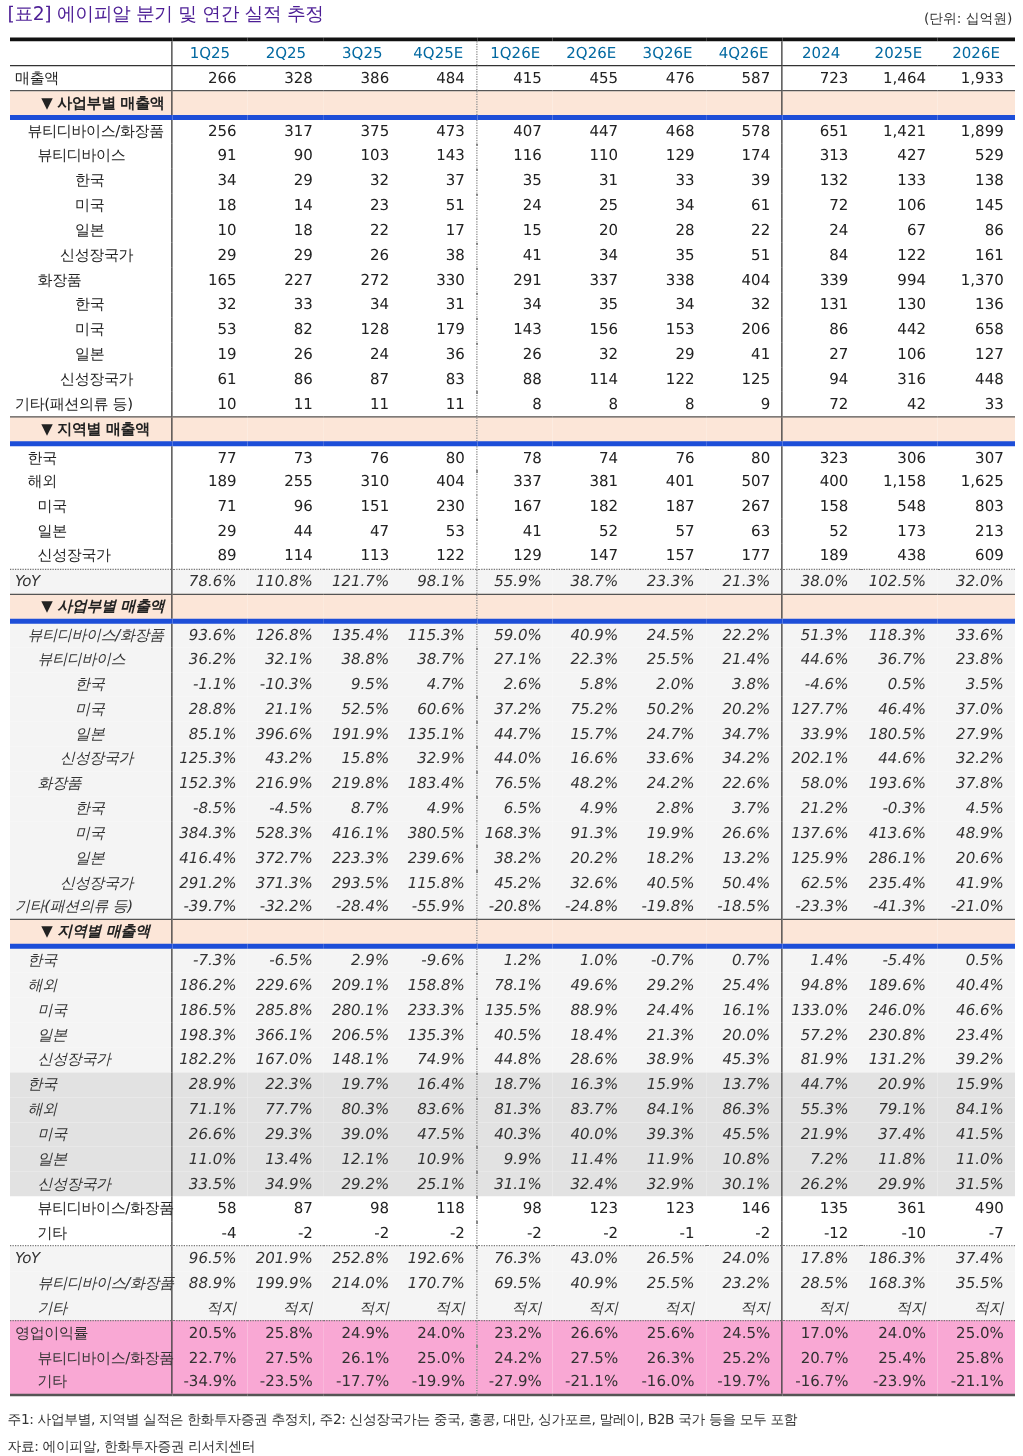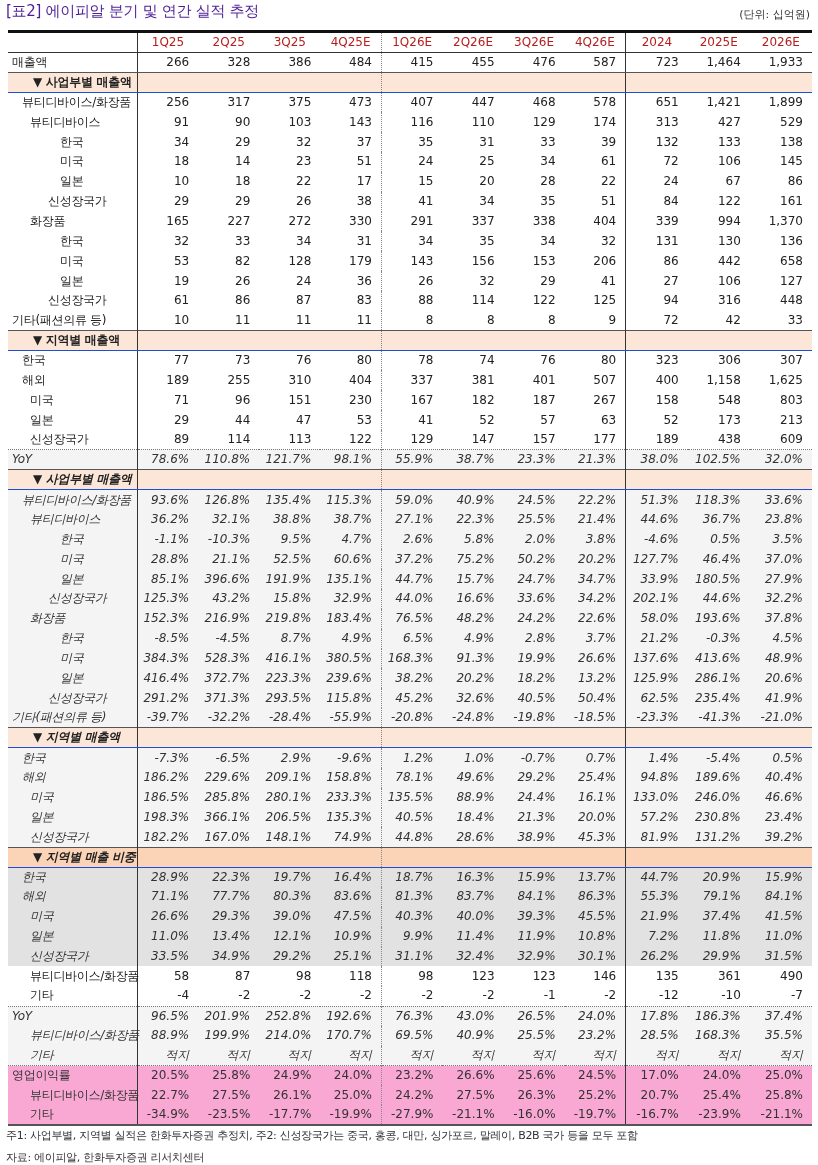"1Q25" tr.head td { color: #b91c1c -> #0369a1 }
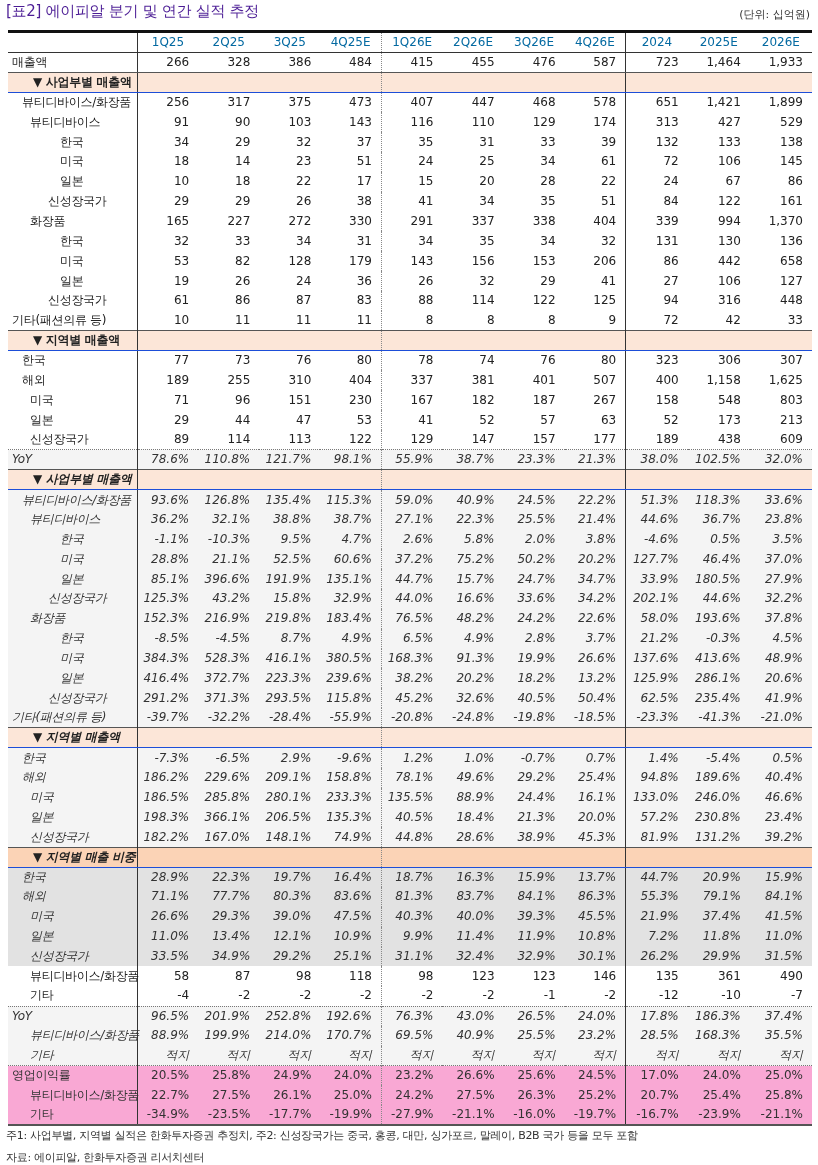"▼ 사업부별 매출액" tr.sec td { border-bottom: 1px solid #1d4ed8 -> 4px solid #1d4ed8 }
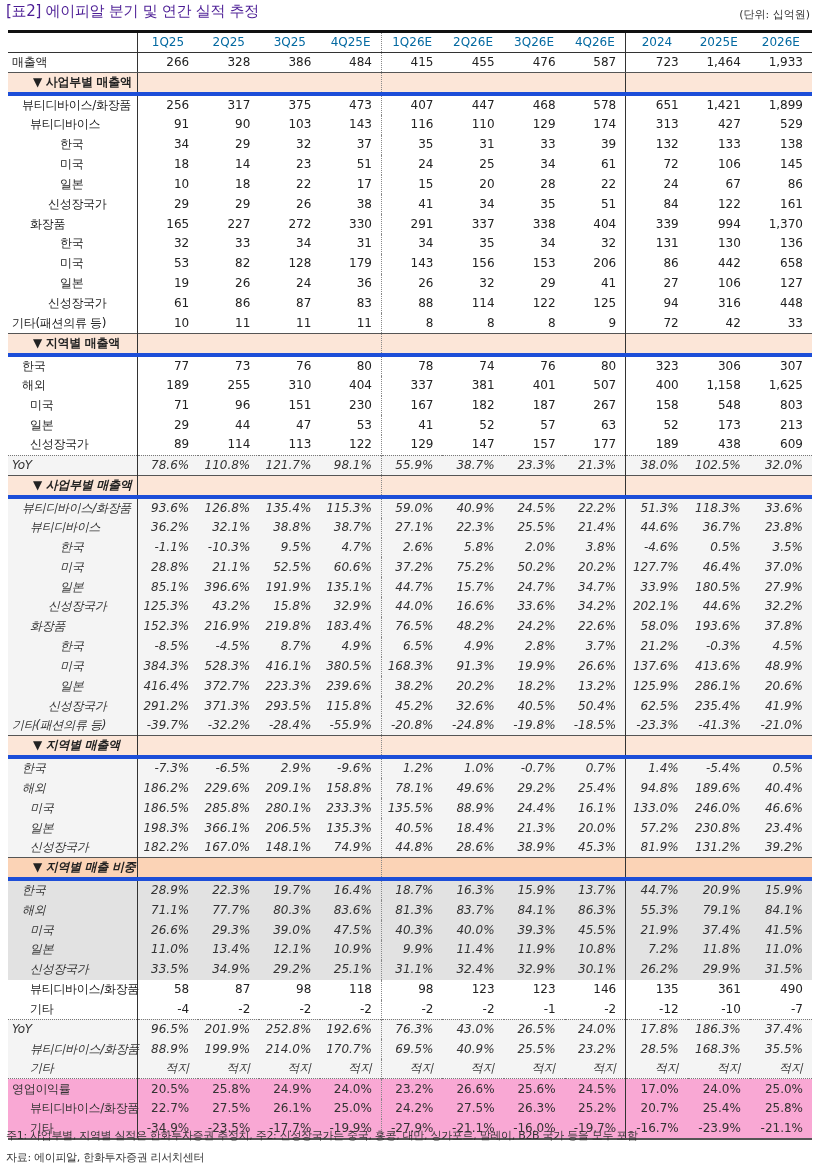"▼ 지역별 매출 비중" tr.sec { html: <tr> <td>▼ 지역별 매출 비중</td> <td></td> <td></td> <td></td> <td></td> <td></td> <td></td> <td></td> <td></td> <td></td> <td></td> <td></td> </tr> -> none }
